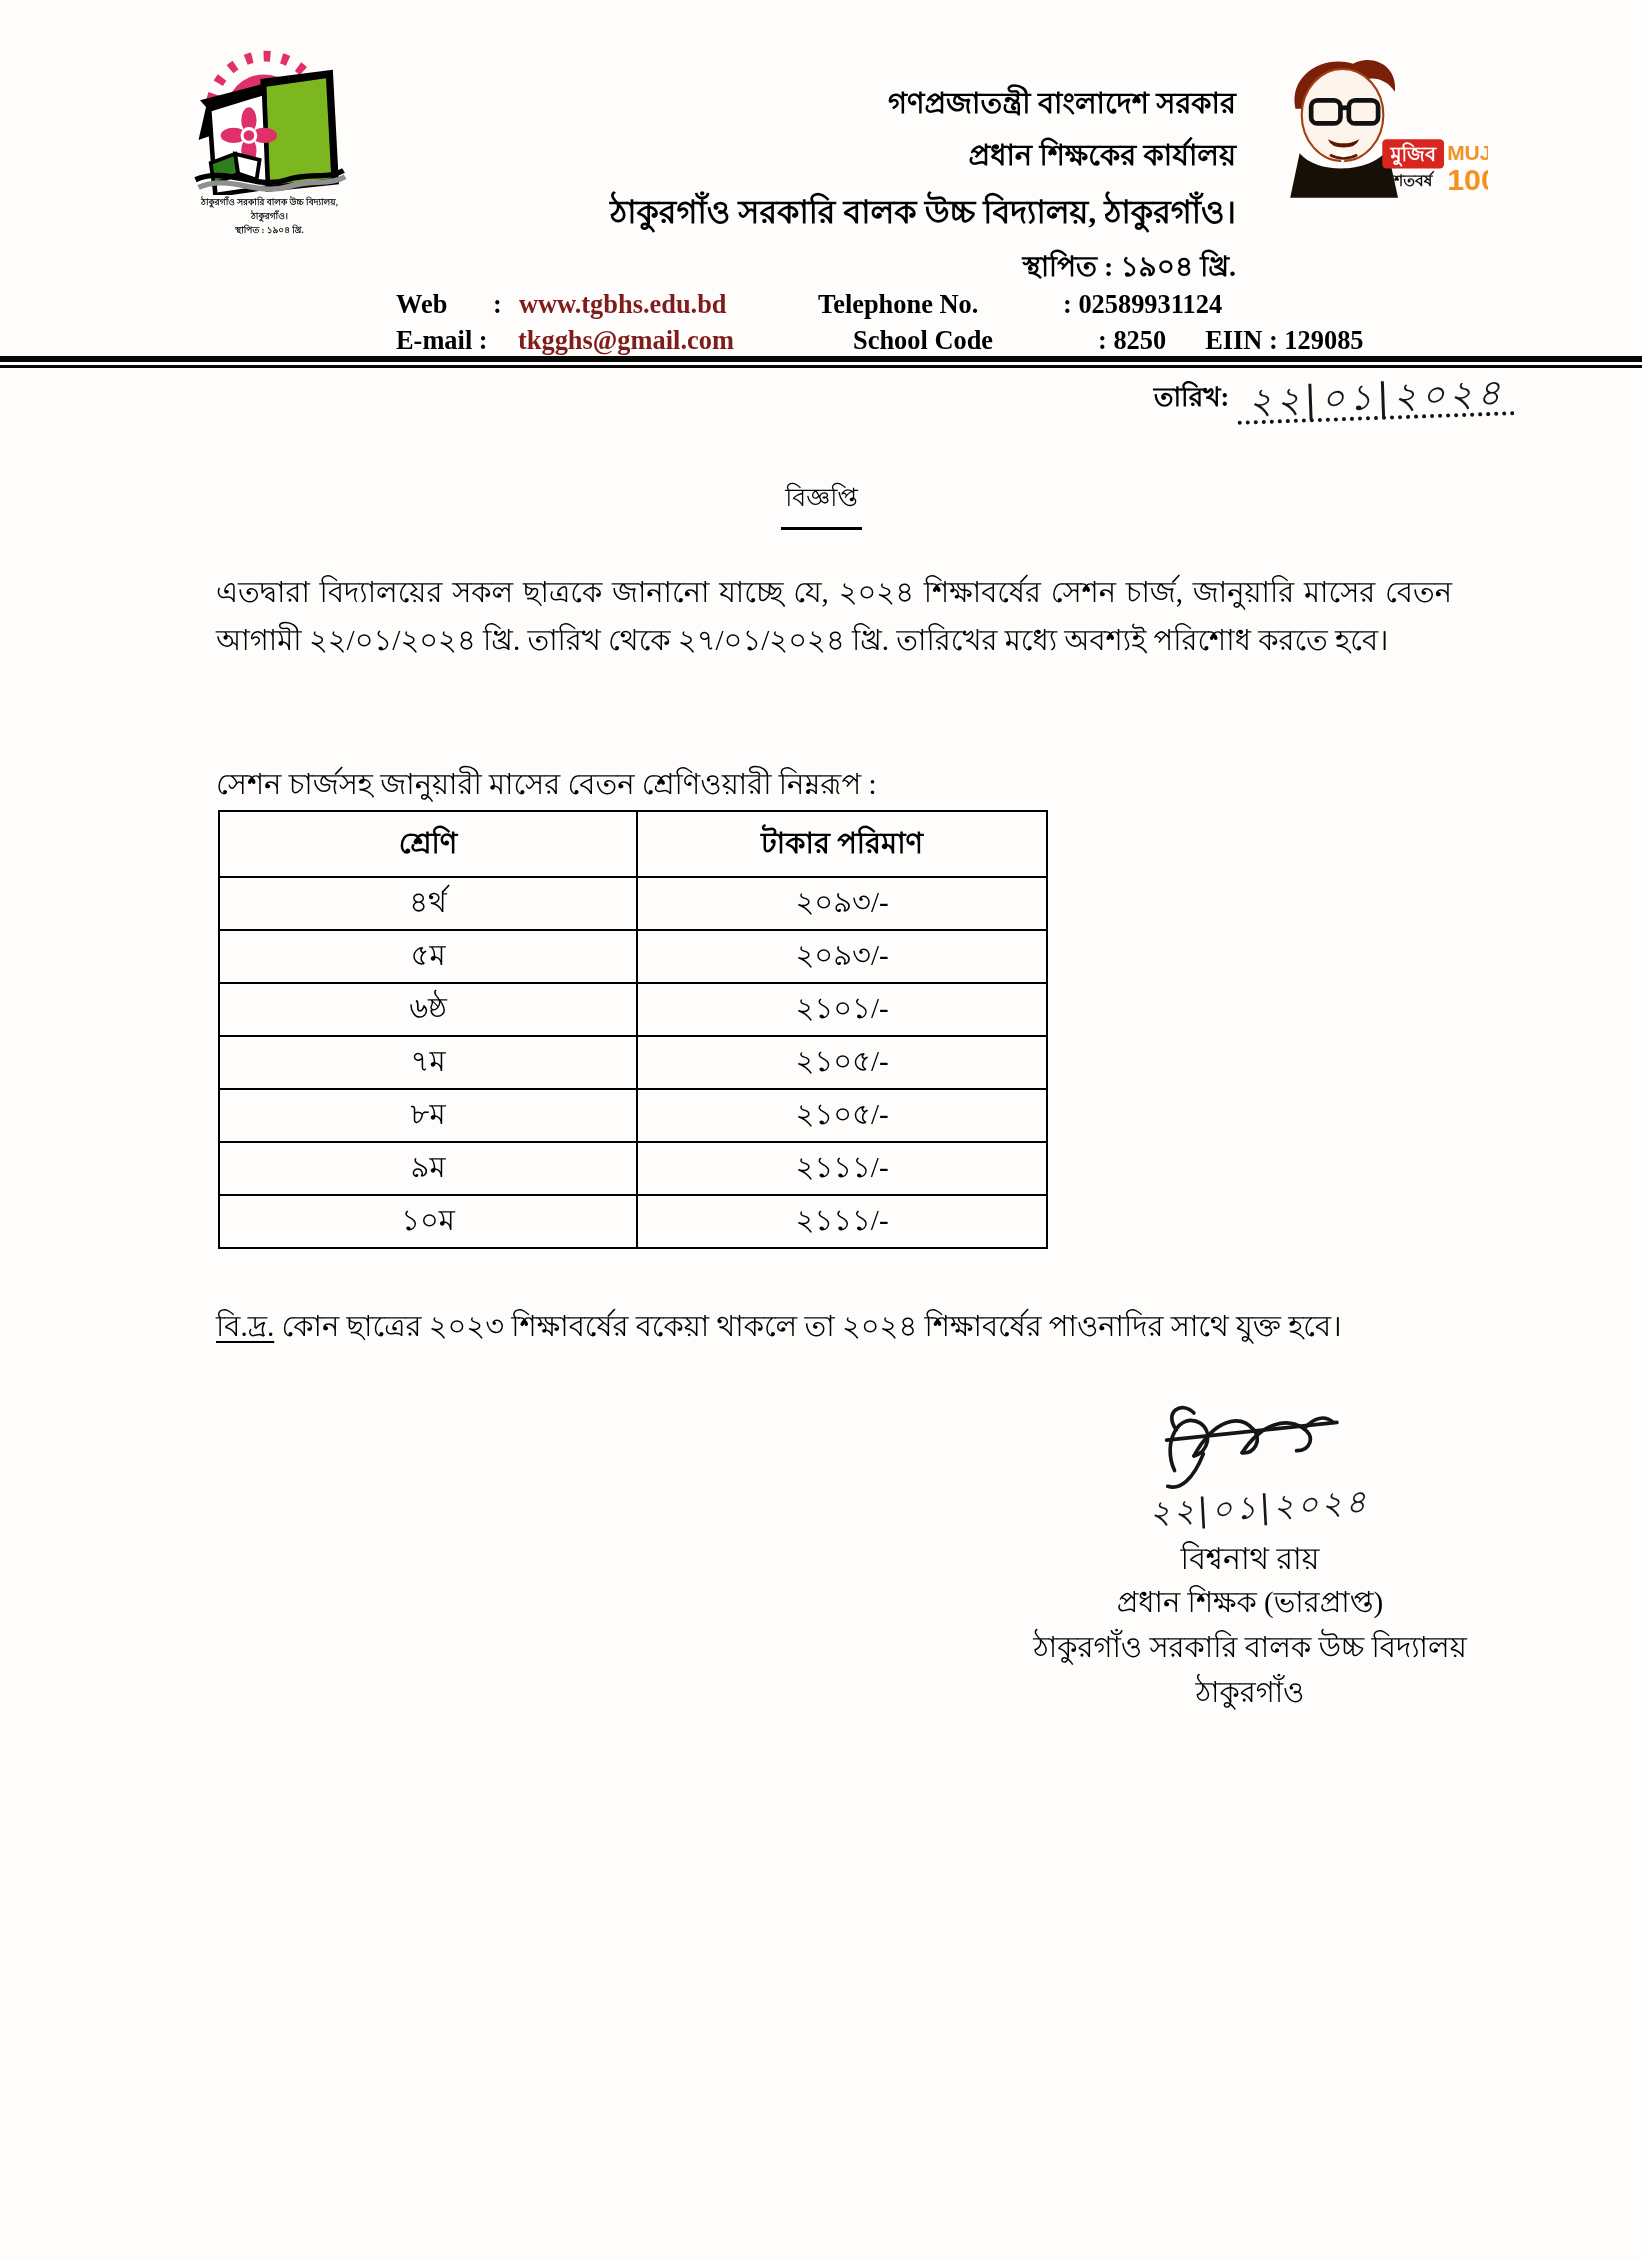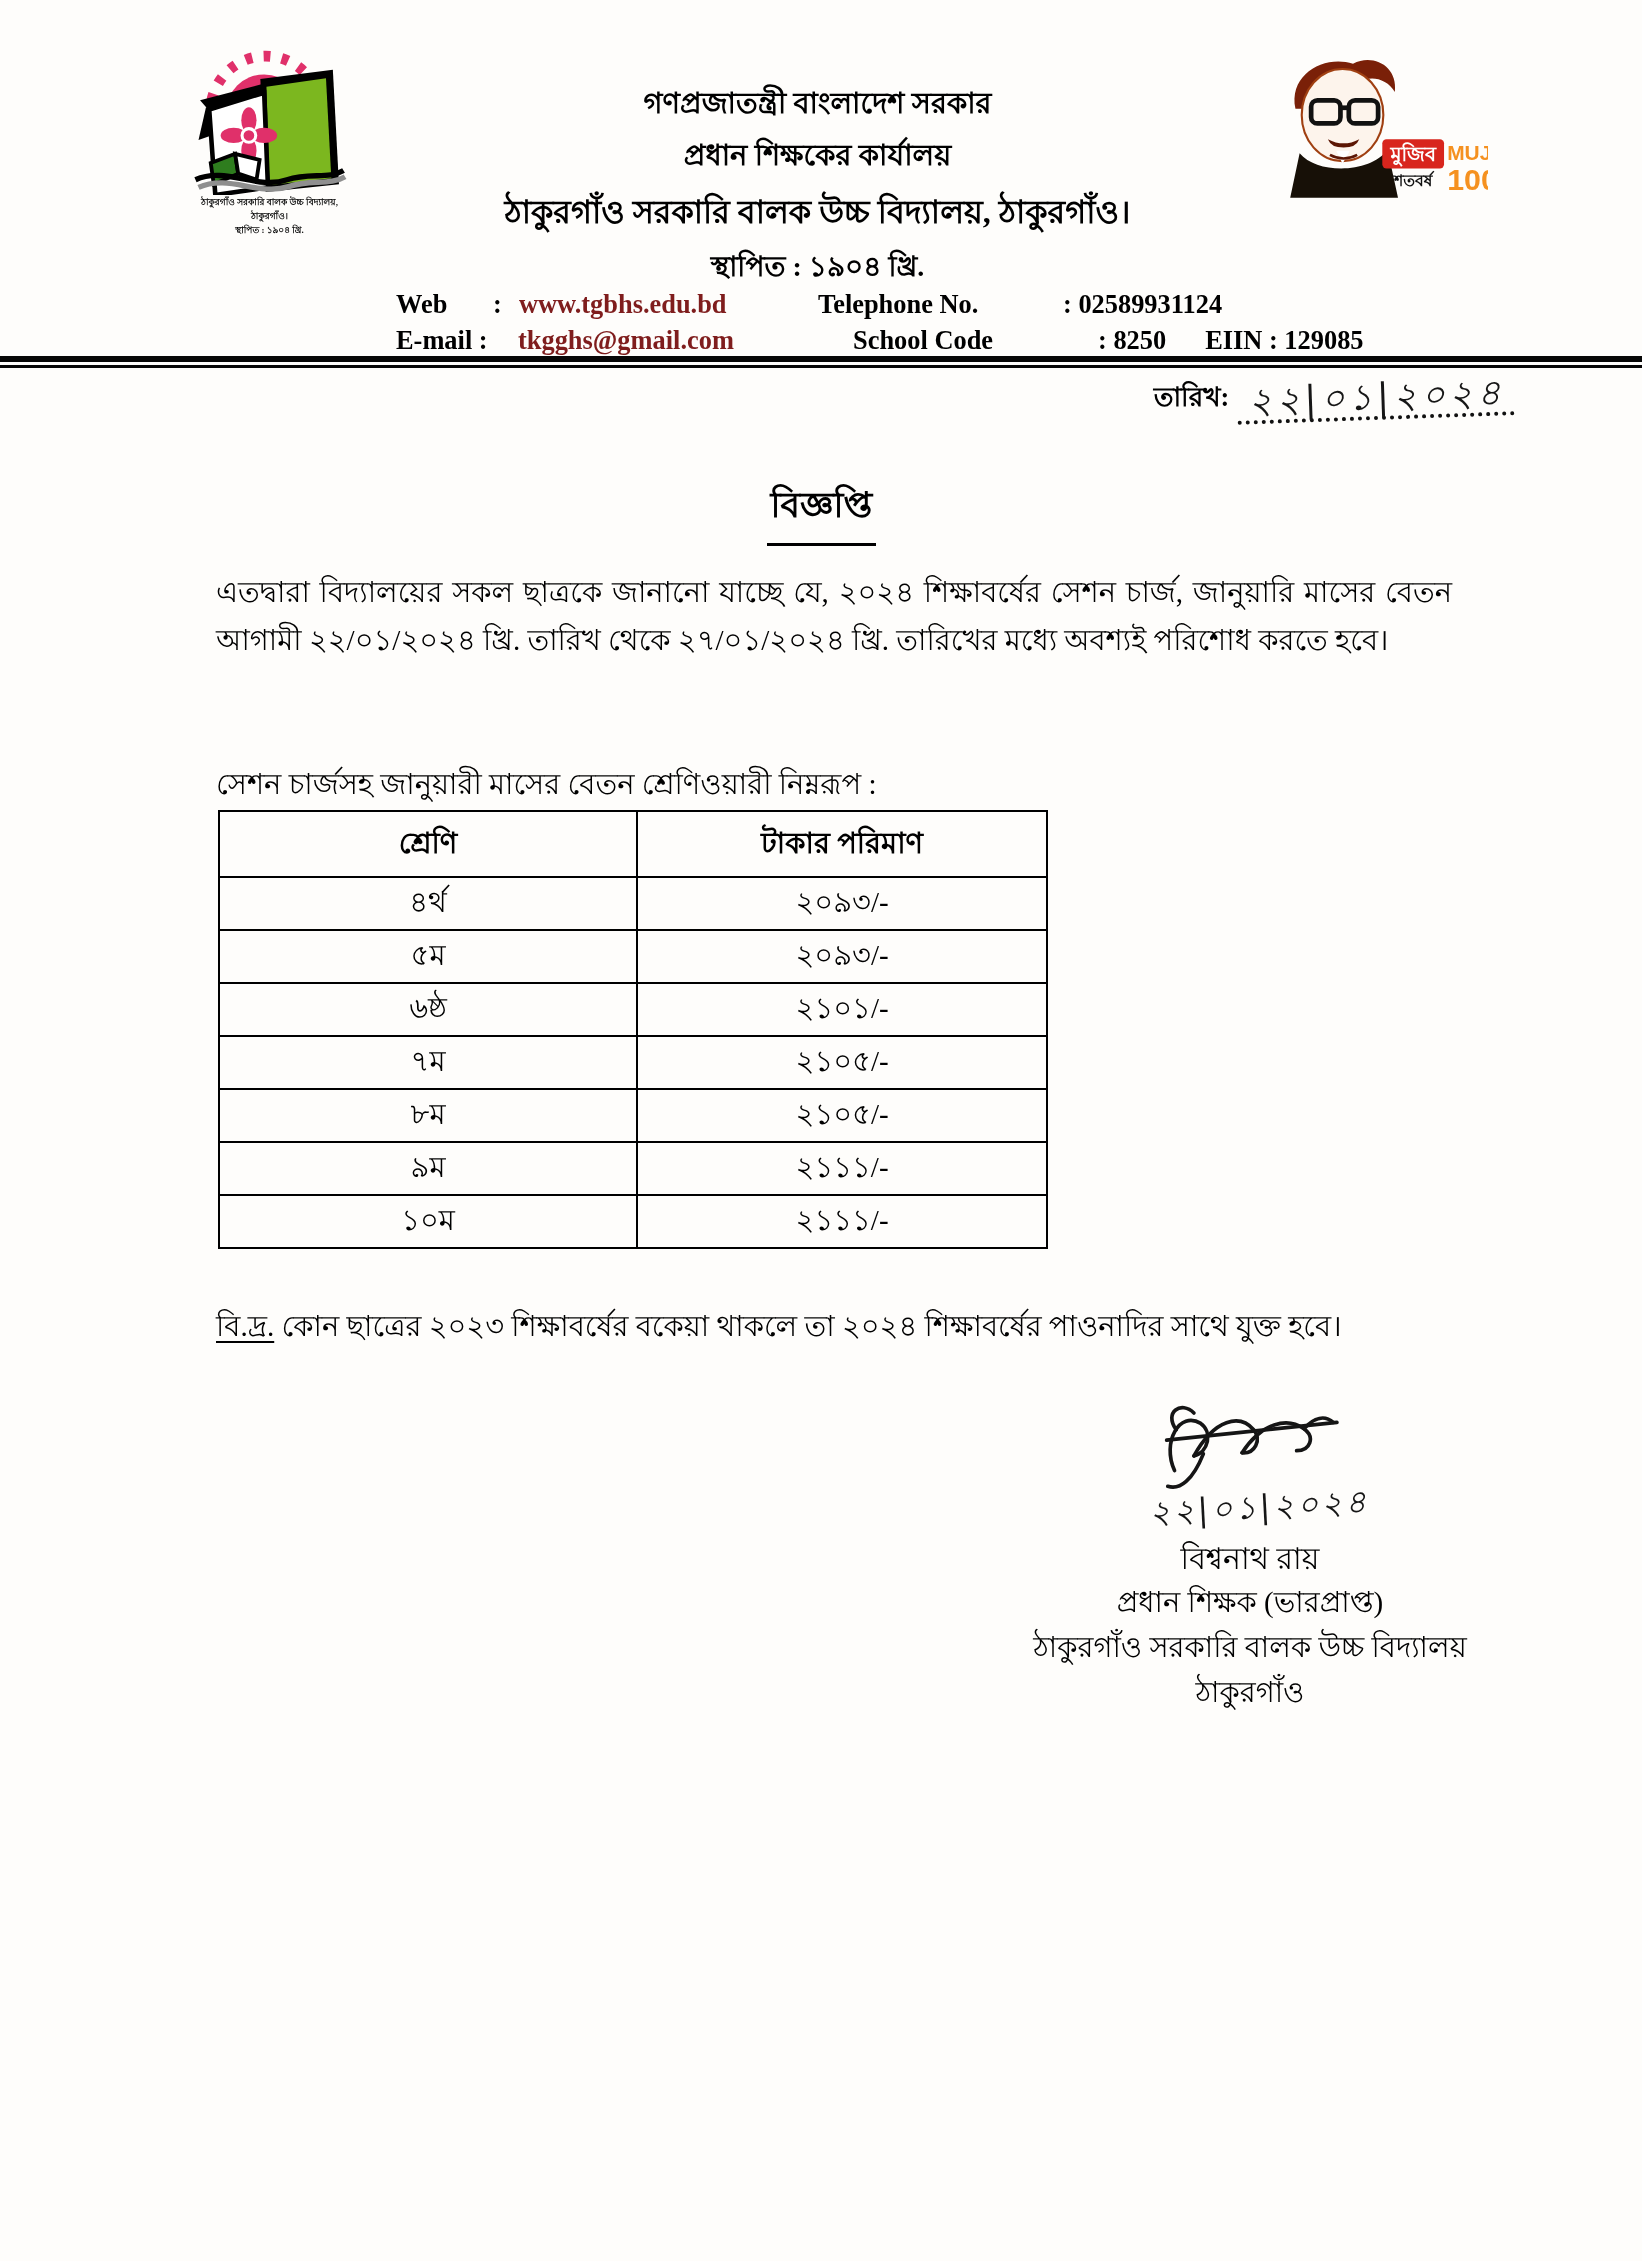"গণপ্রজাতন্ত্রী বাংলাদেশ সরকার" .header-center { text-align: center -> right }
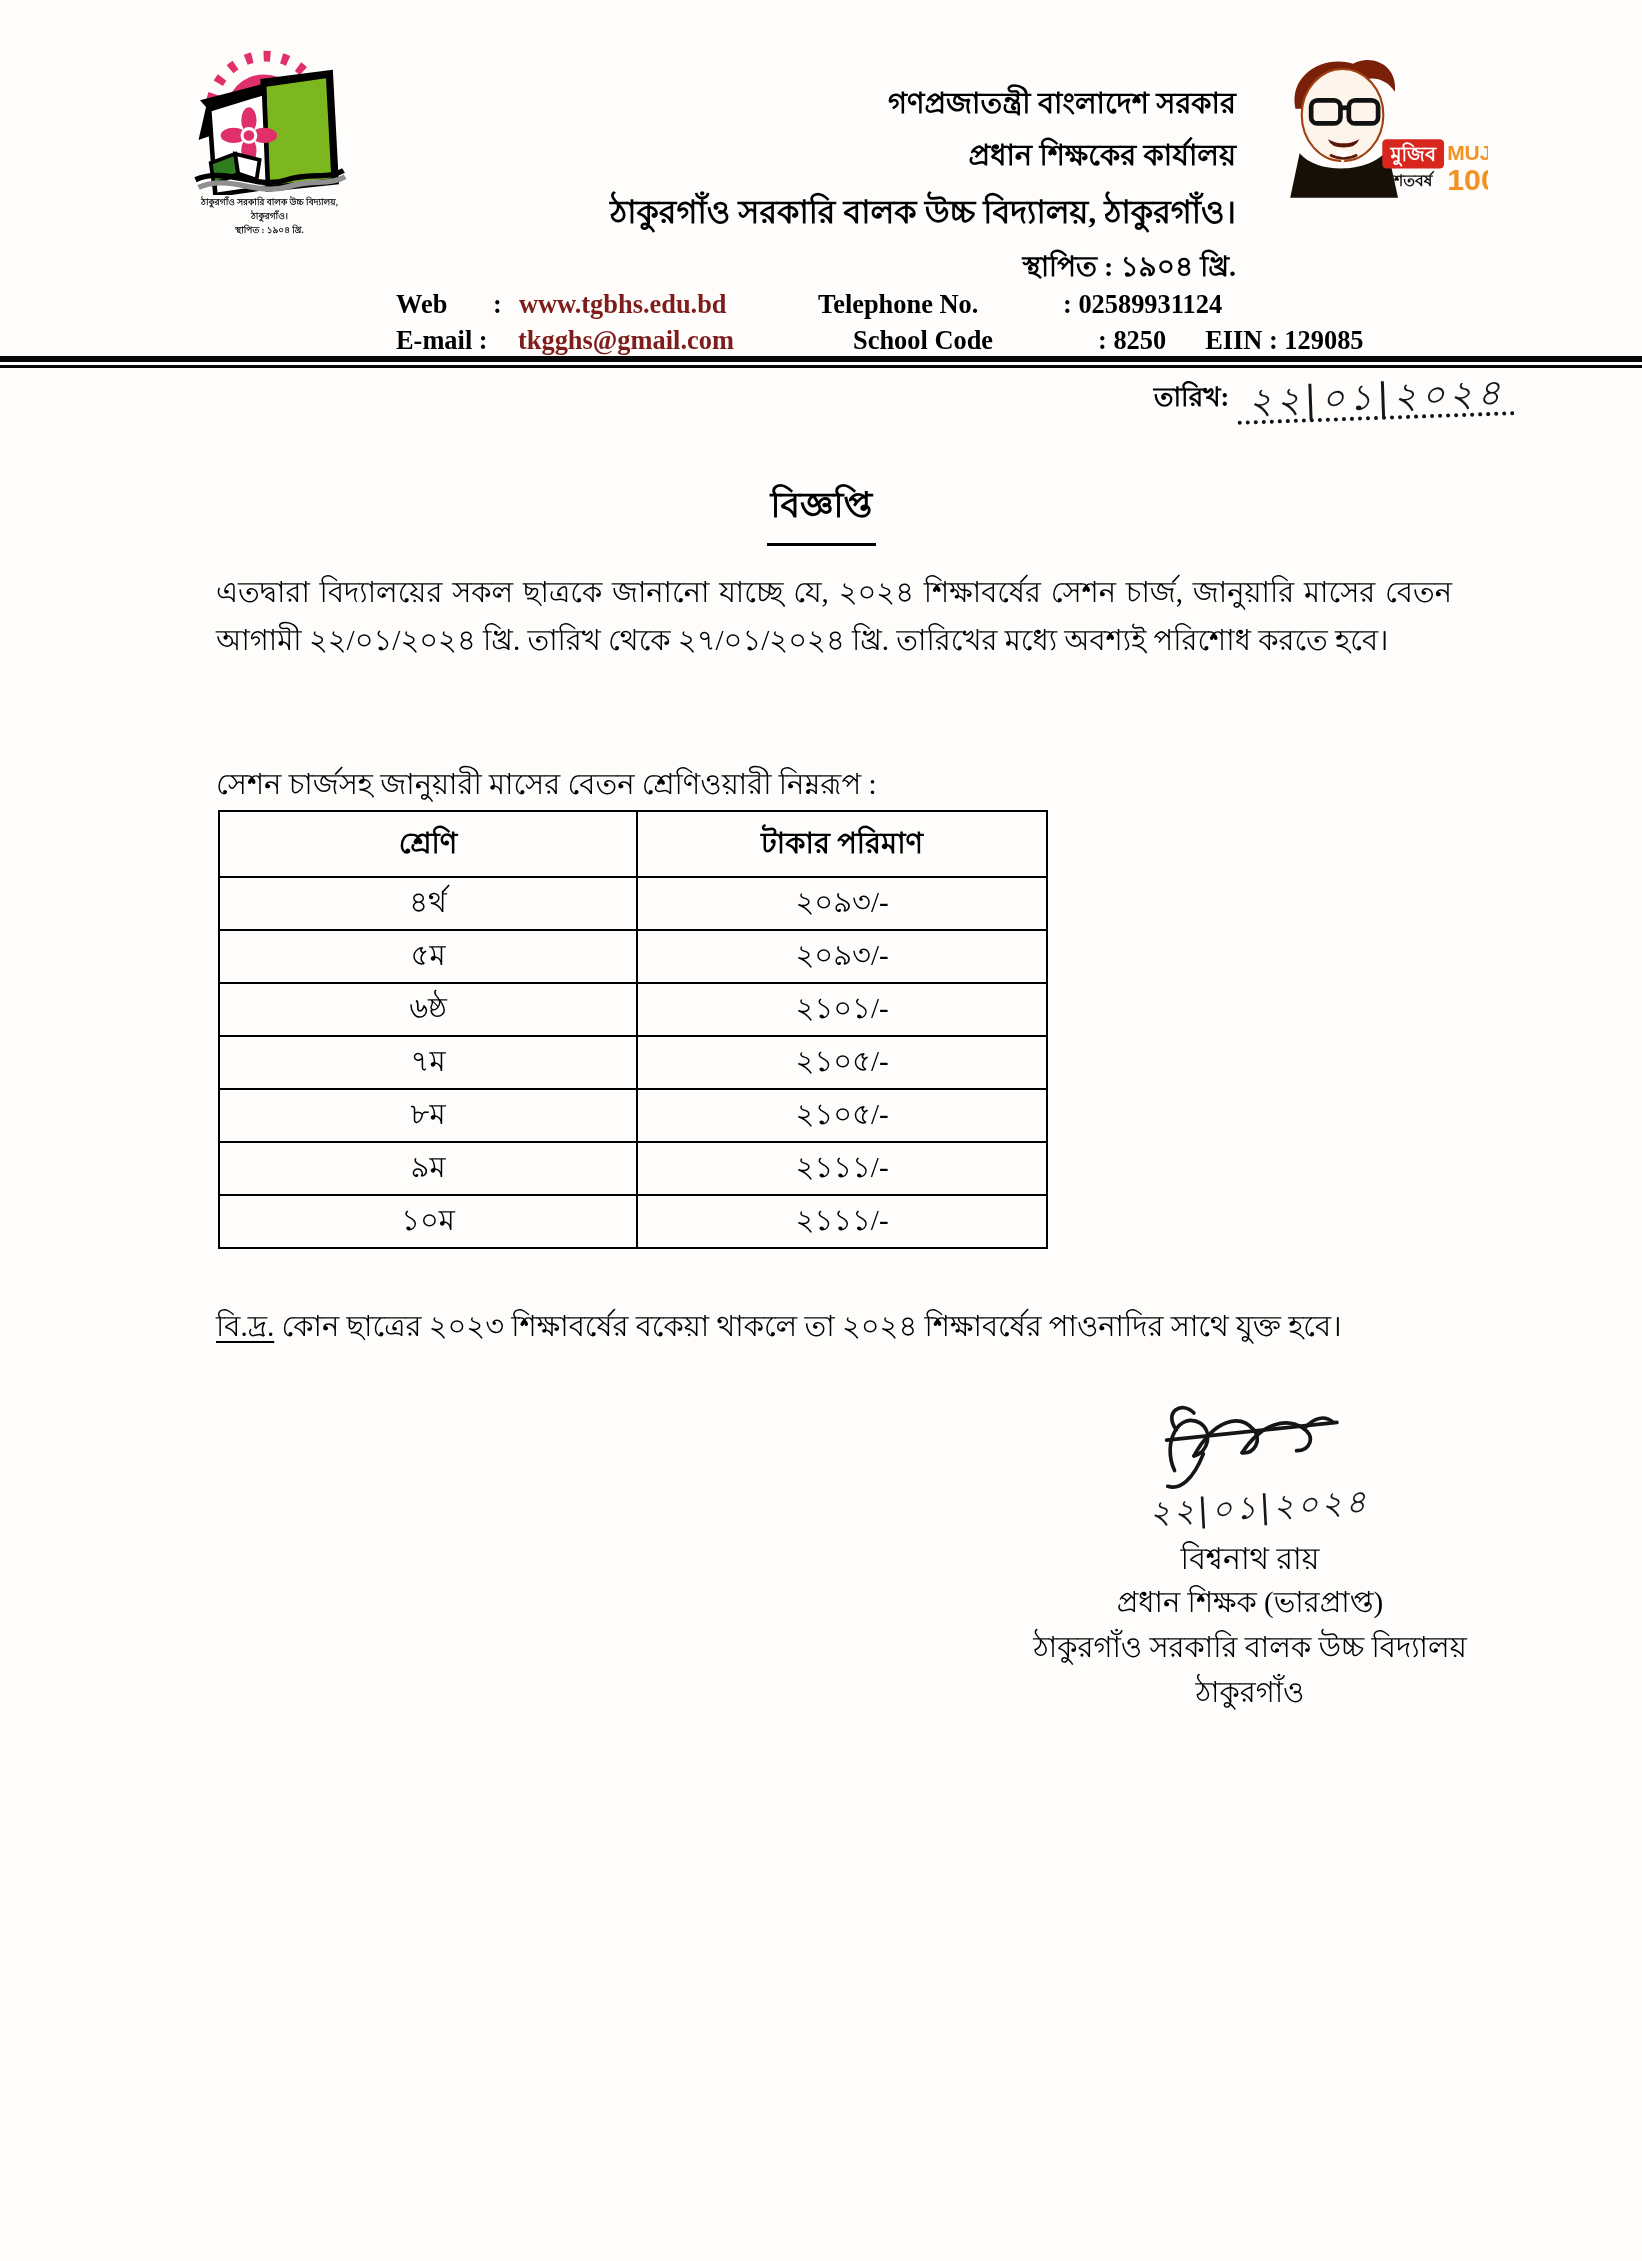"বিজ্ঞপ্তি" .notice-title { font-size: 35px -> 25px; font-weight: bold -> normal }
